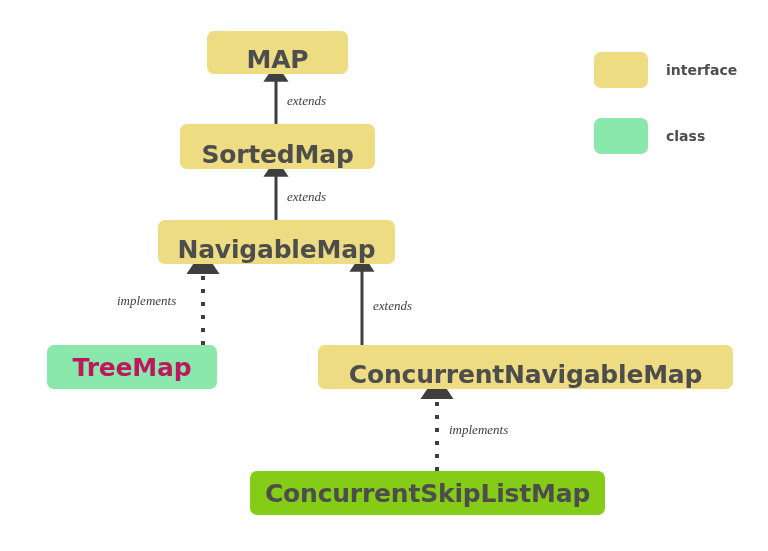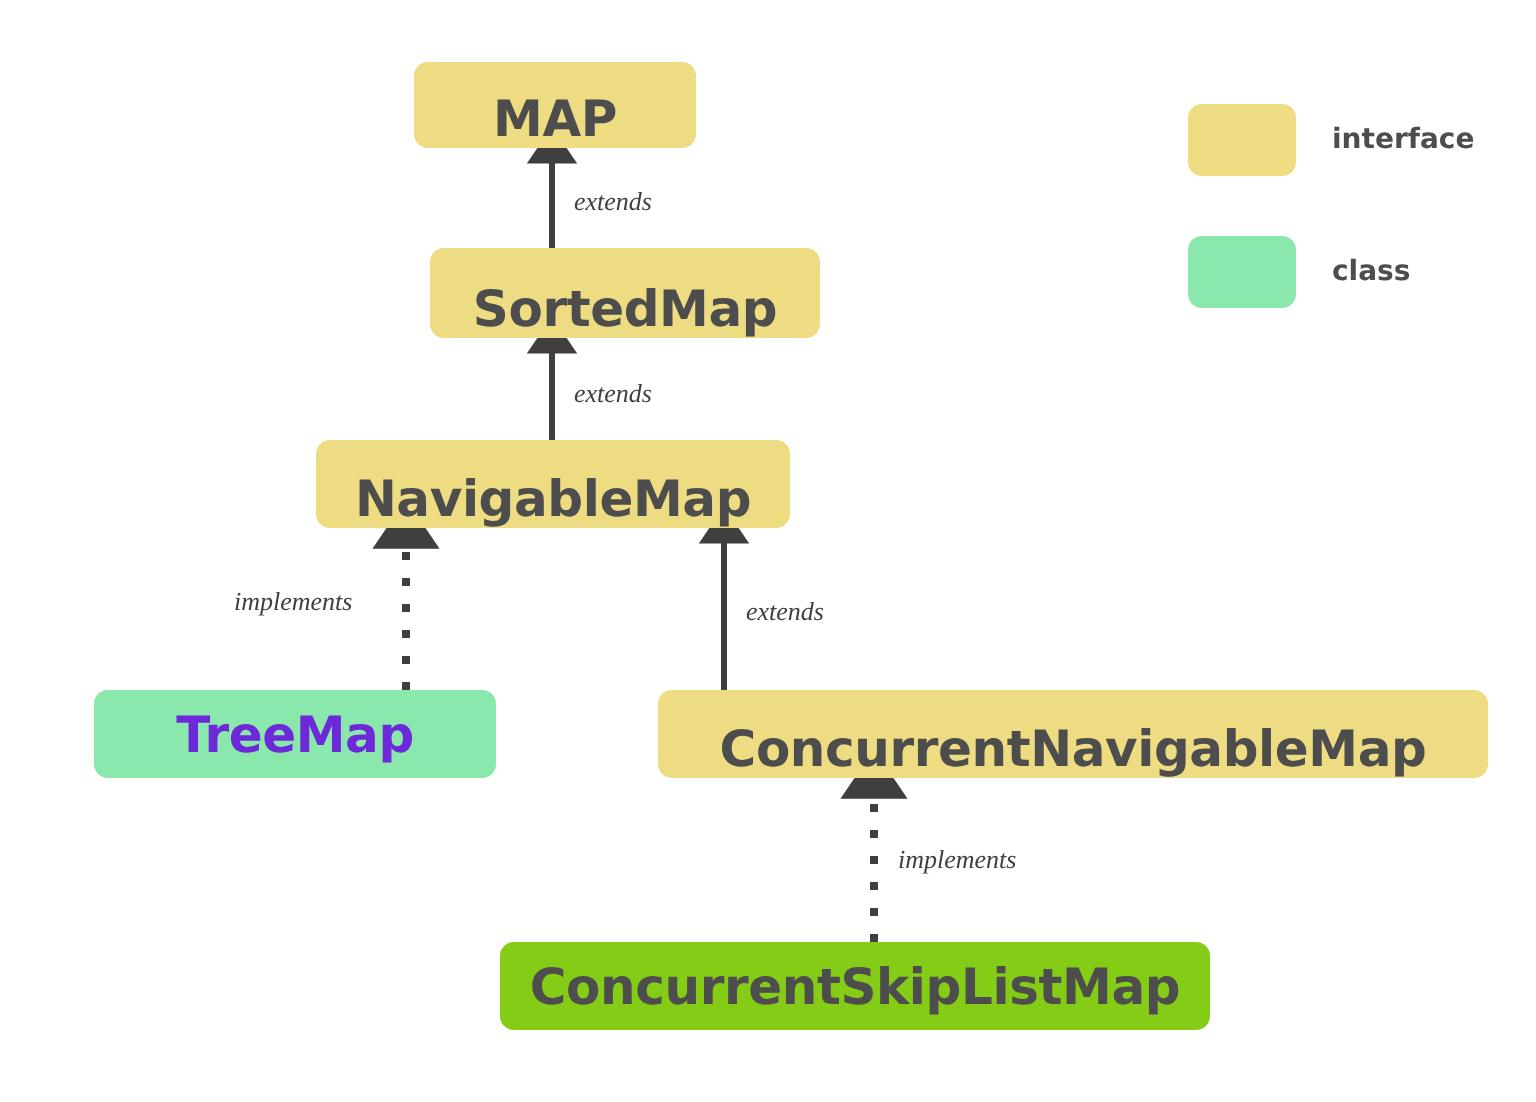"SortedMap" div.node { margin-left: 35px -> none }
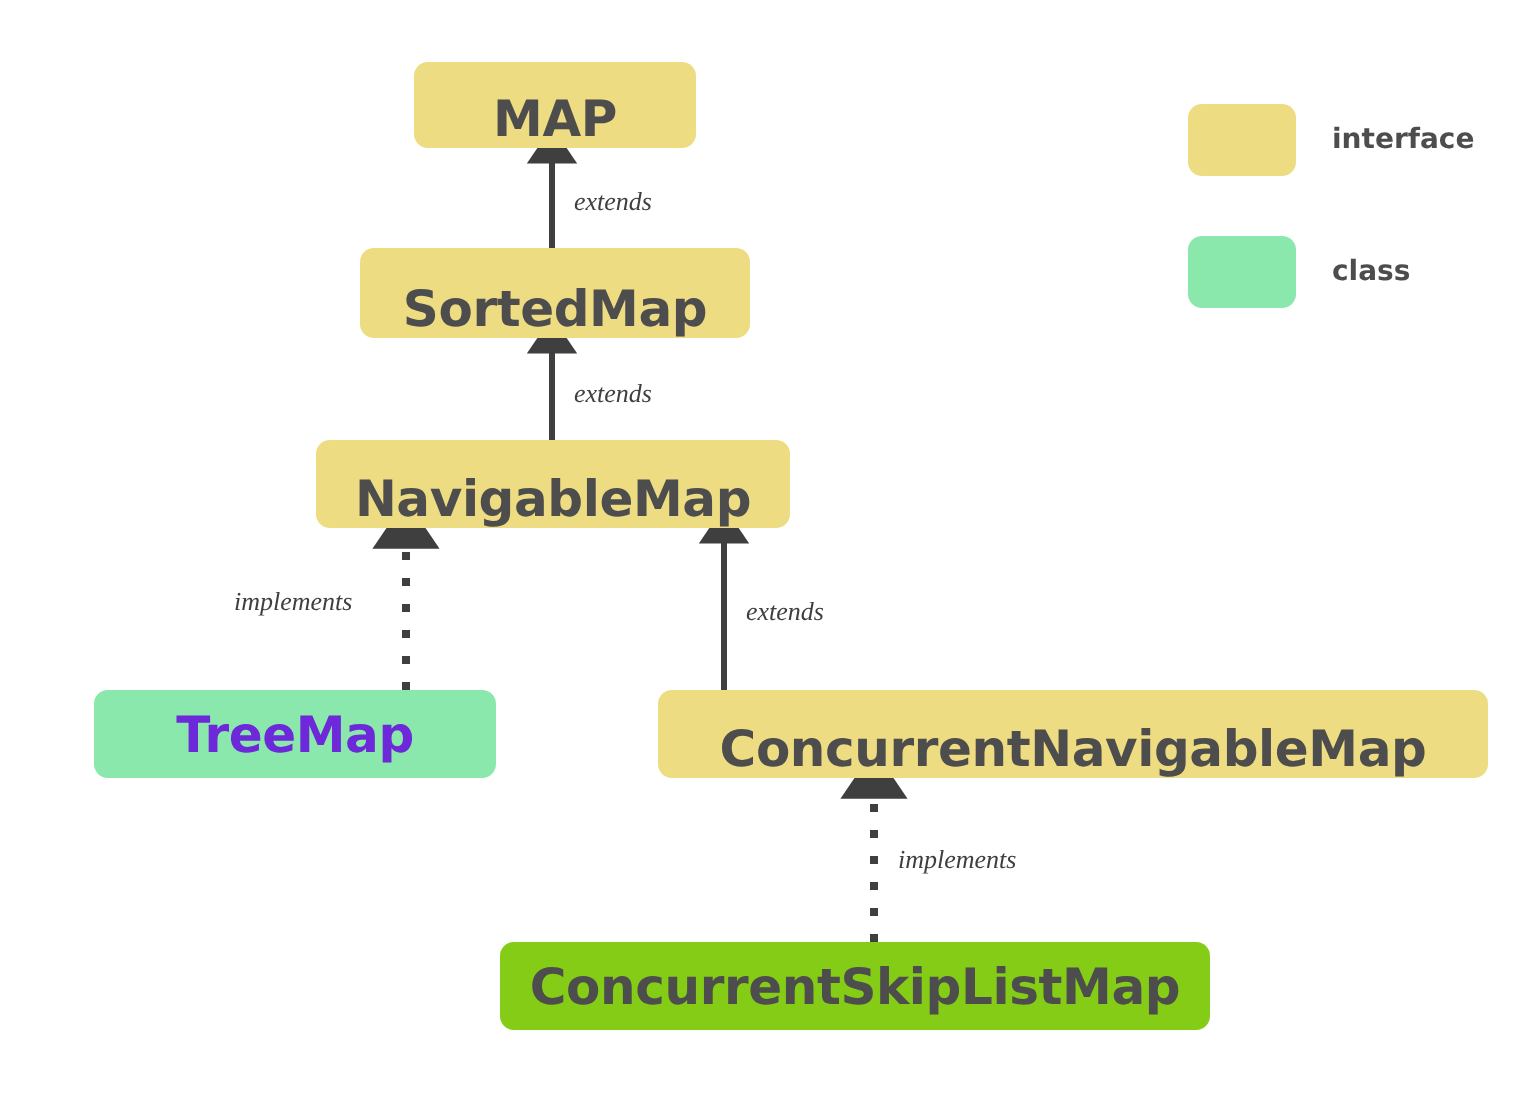"TreeMap" div.node { color: #6d28d9 -> #be185d; width: 201px -> 170px }
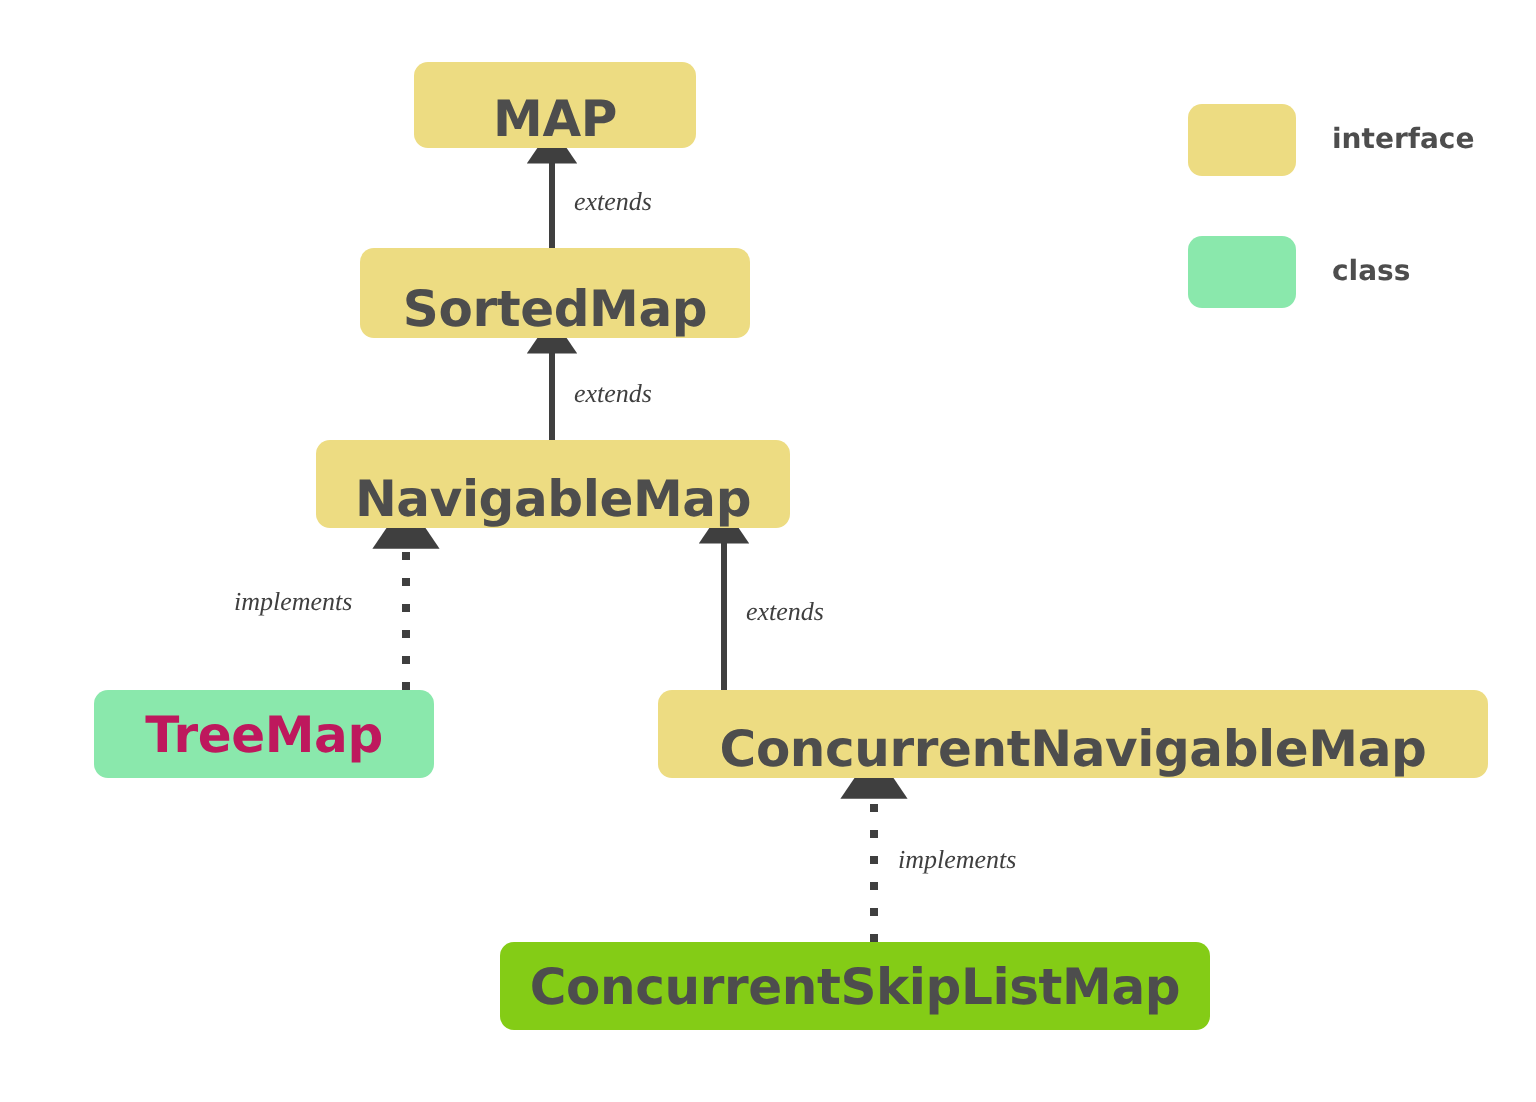"ConcurrentNavigableMap" div.node { margin-left: 11px -> none }
